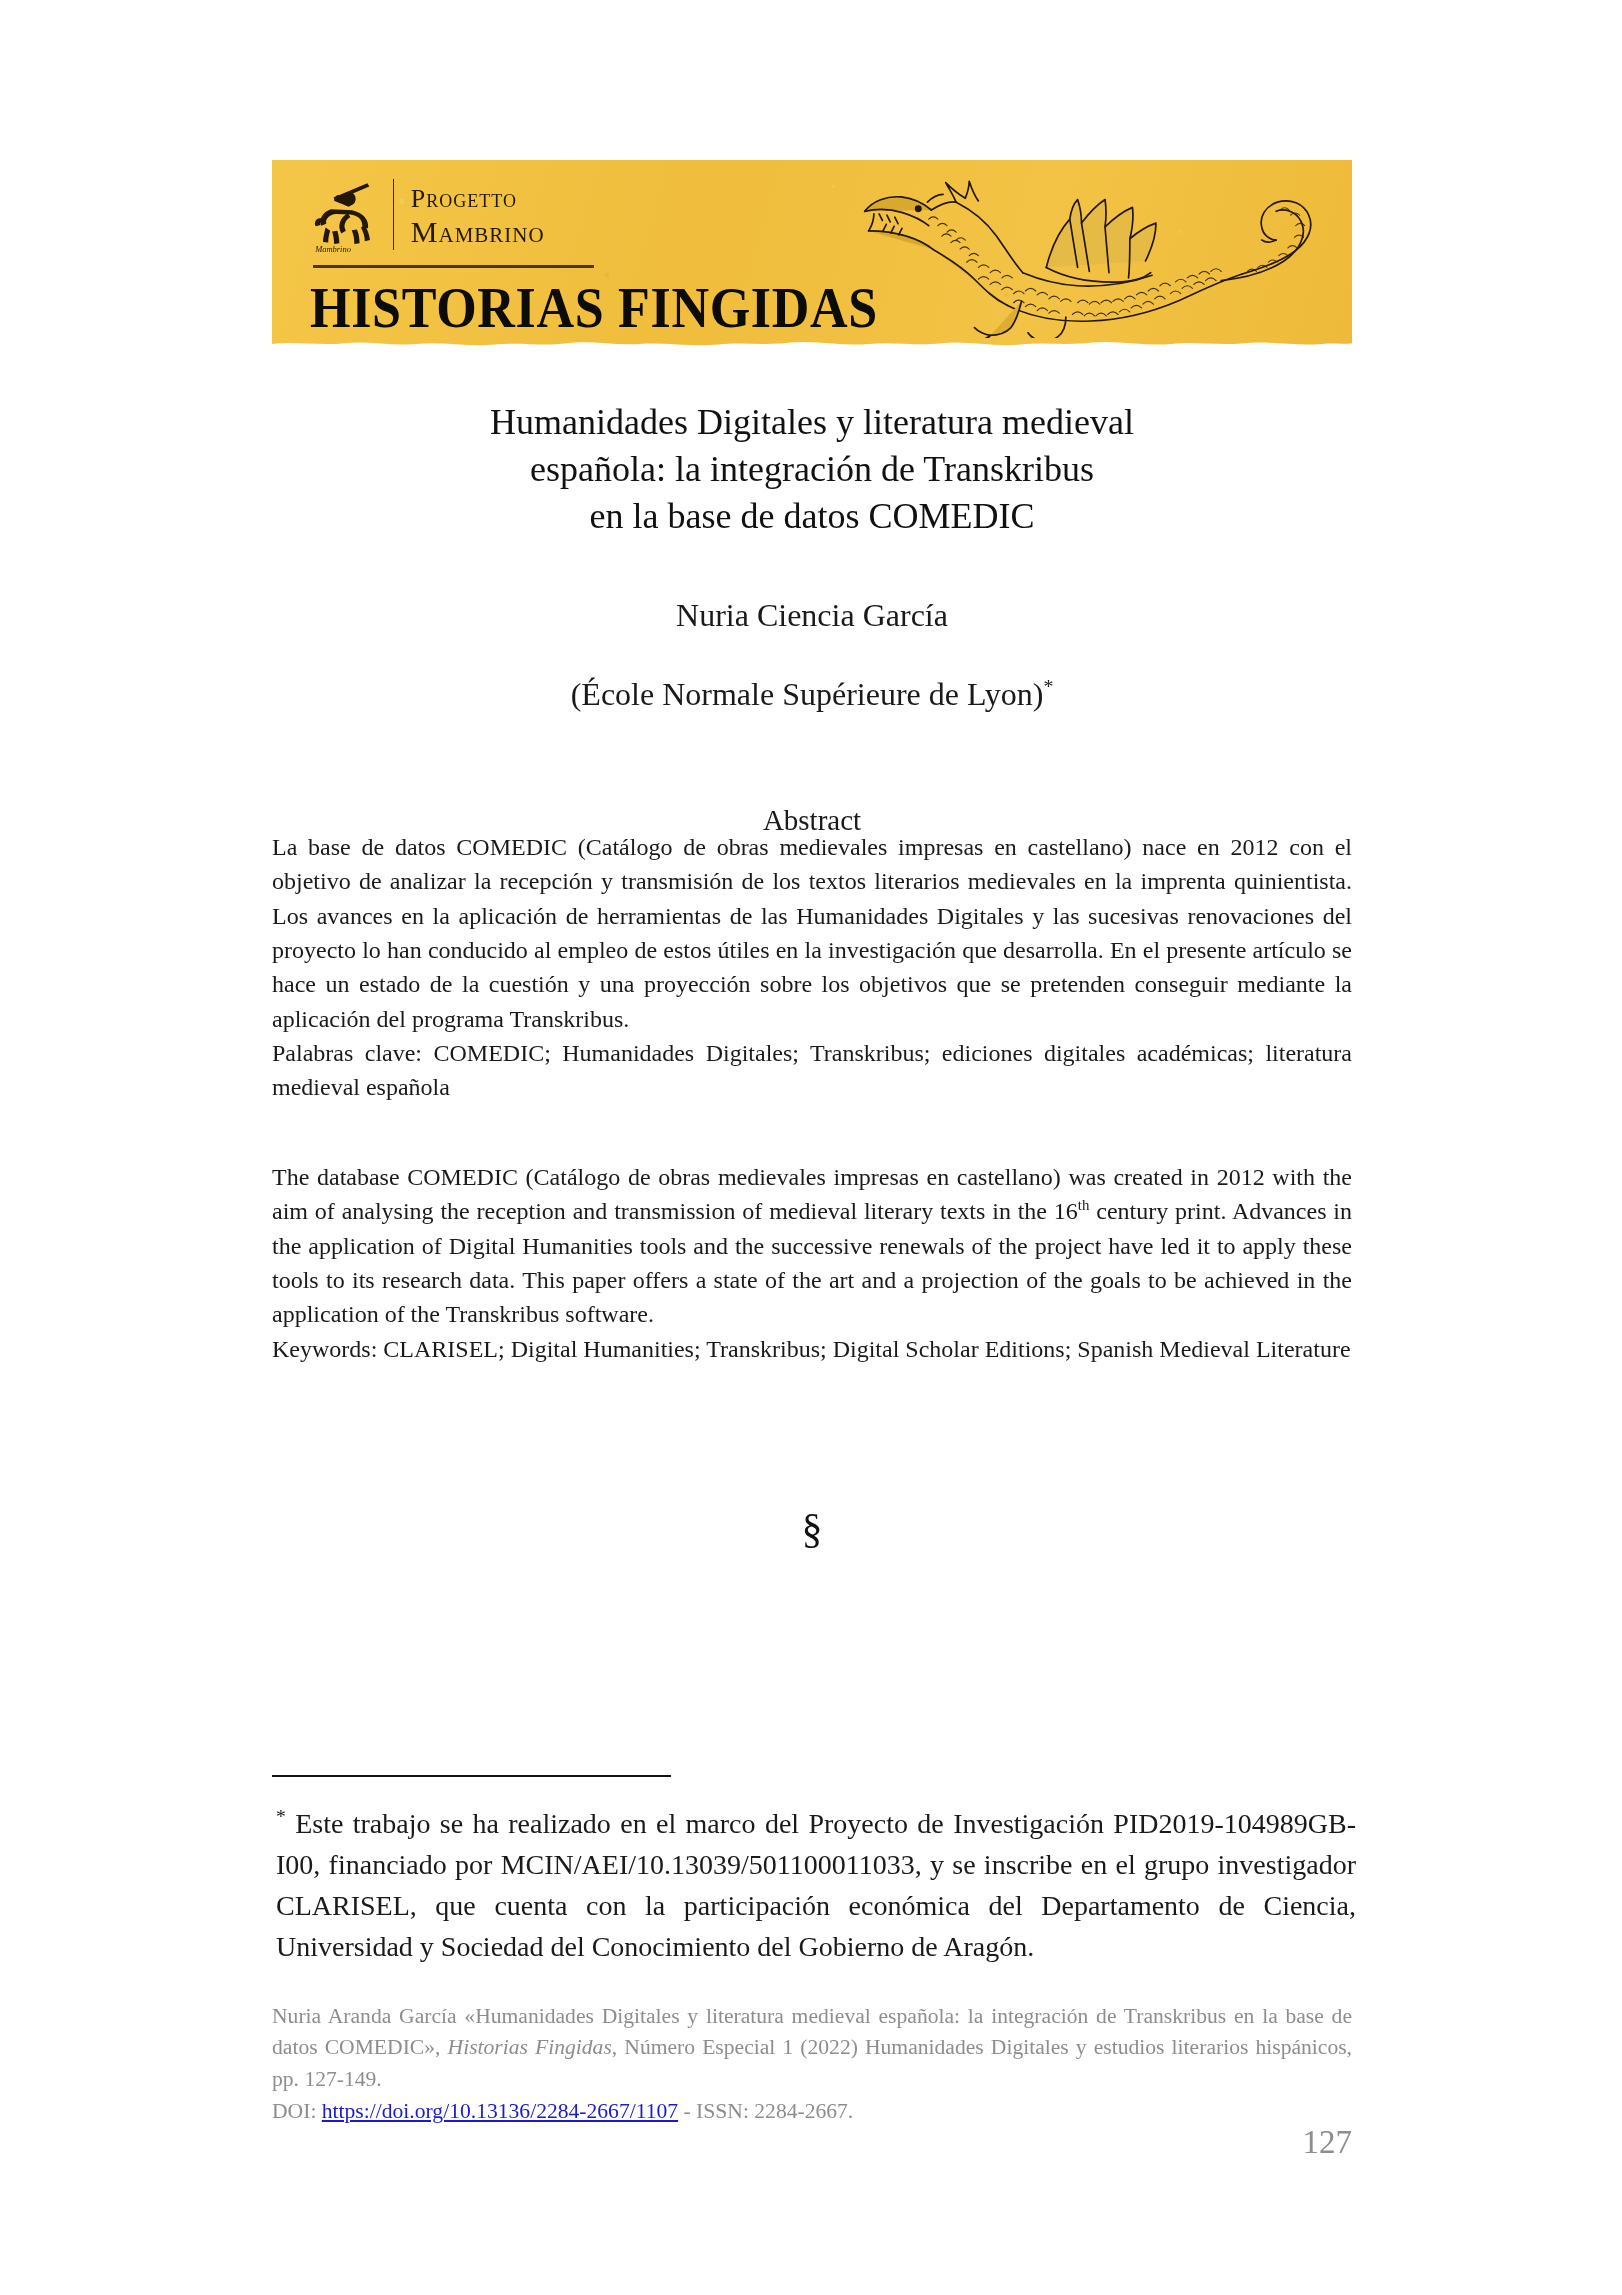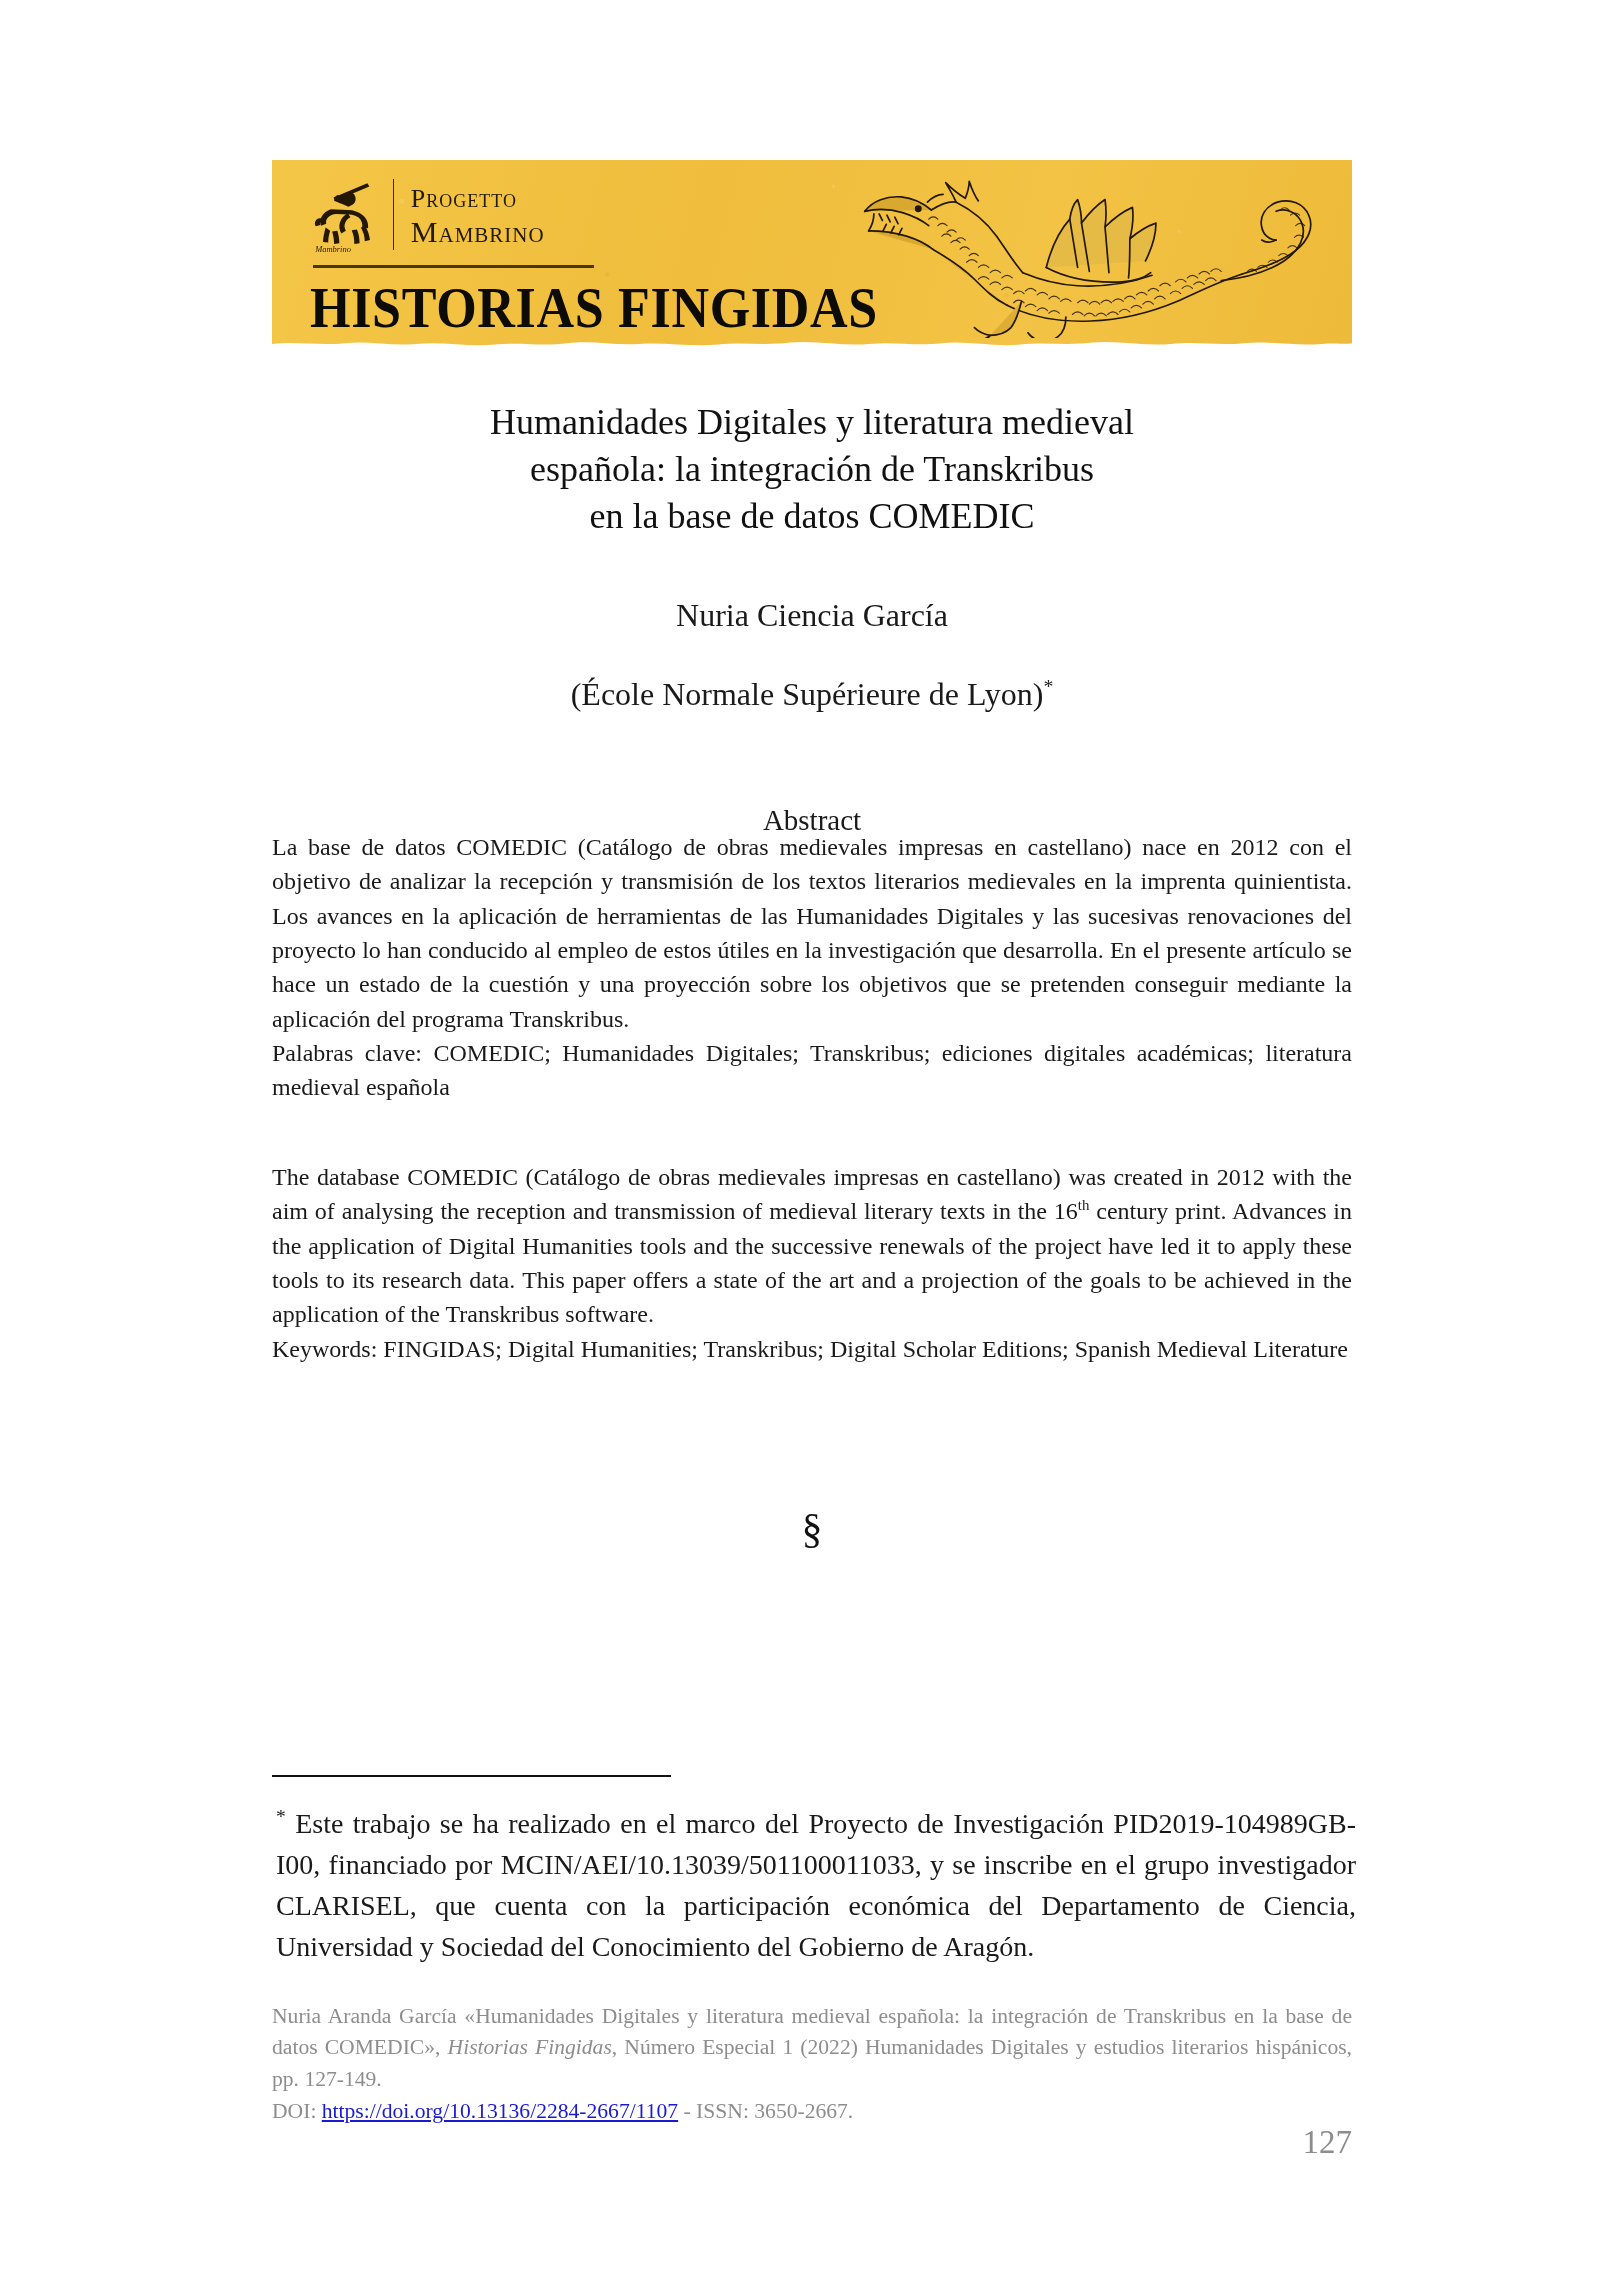"Keywords: FINGIDAS; Digital Humanities;" div.kw { text: FINGIDAS -> CLARISEL }
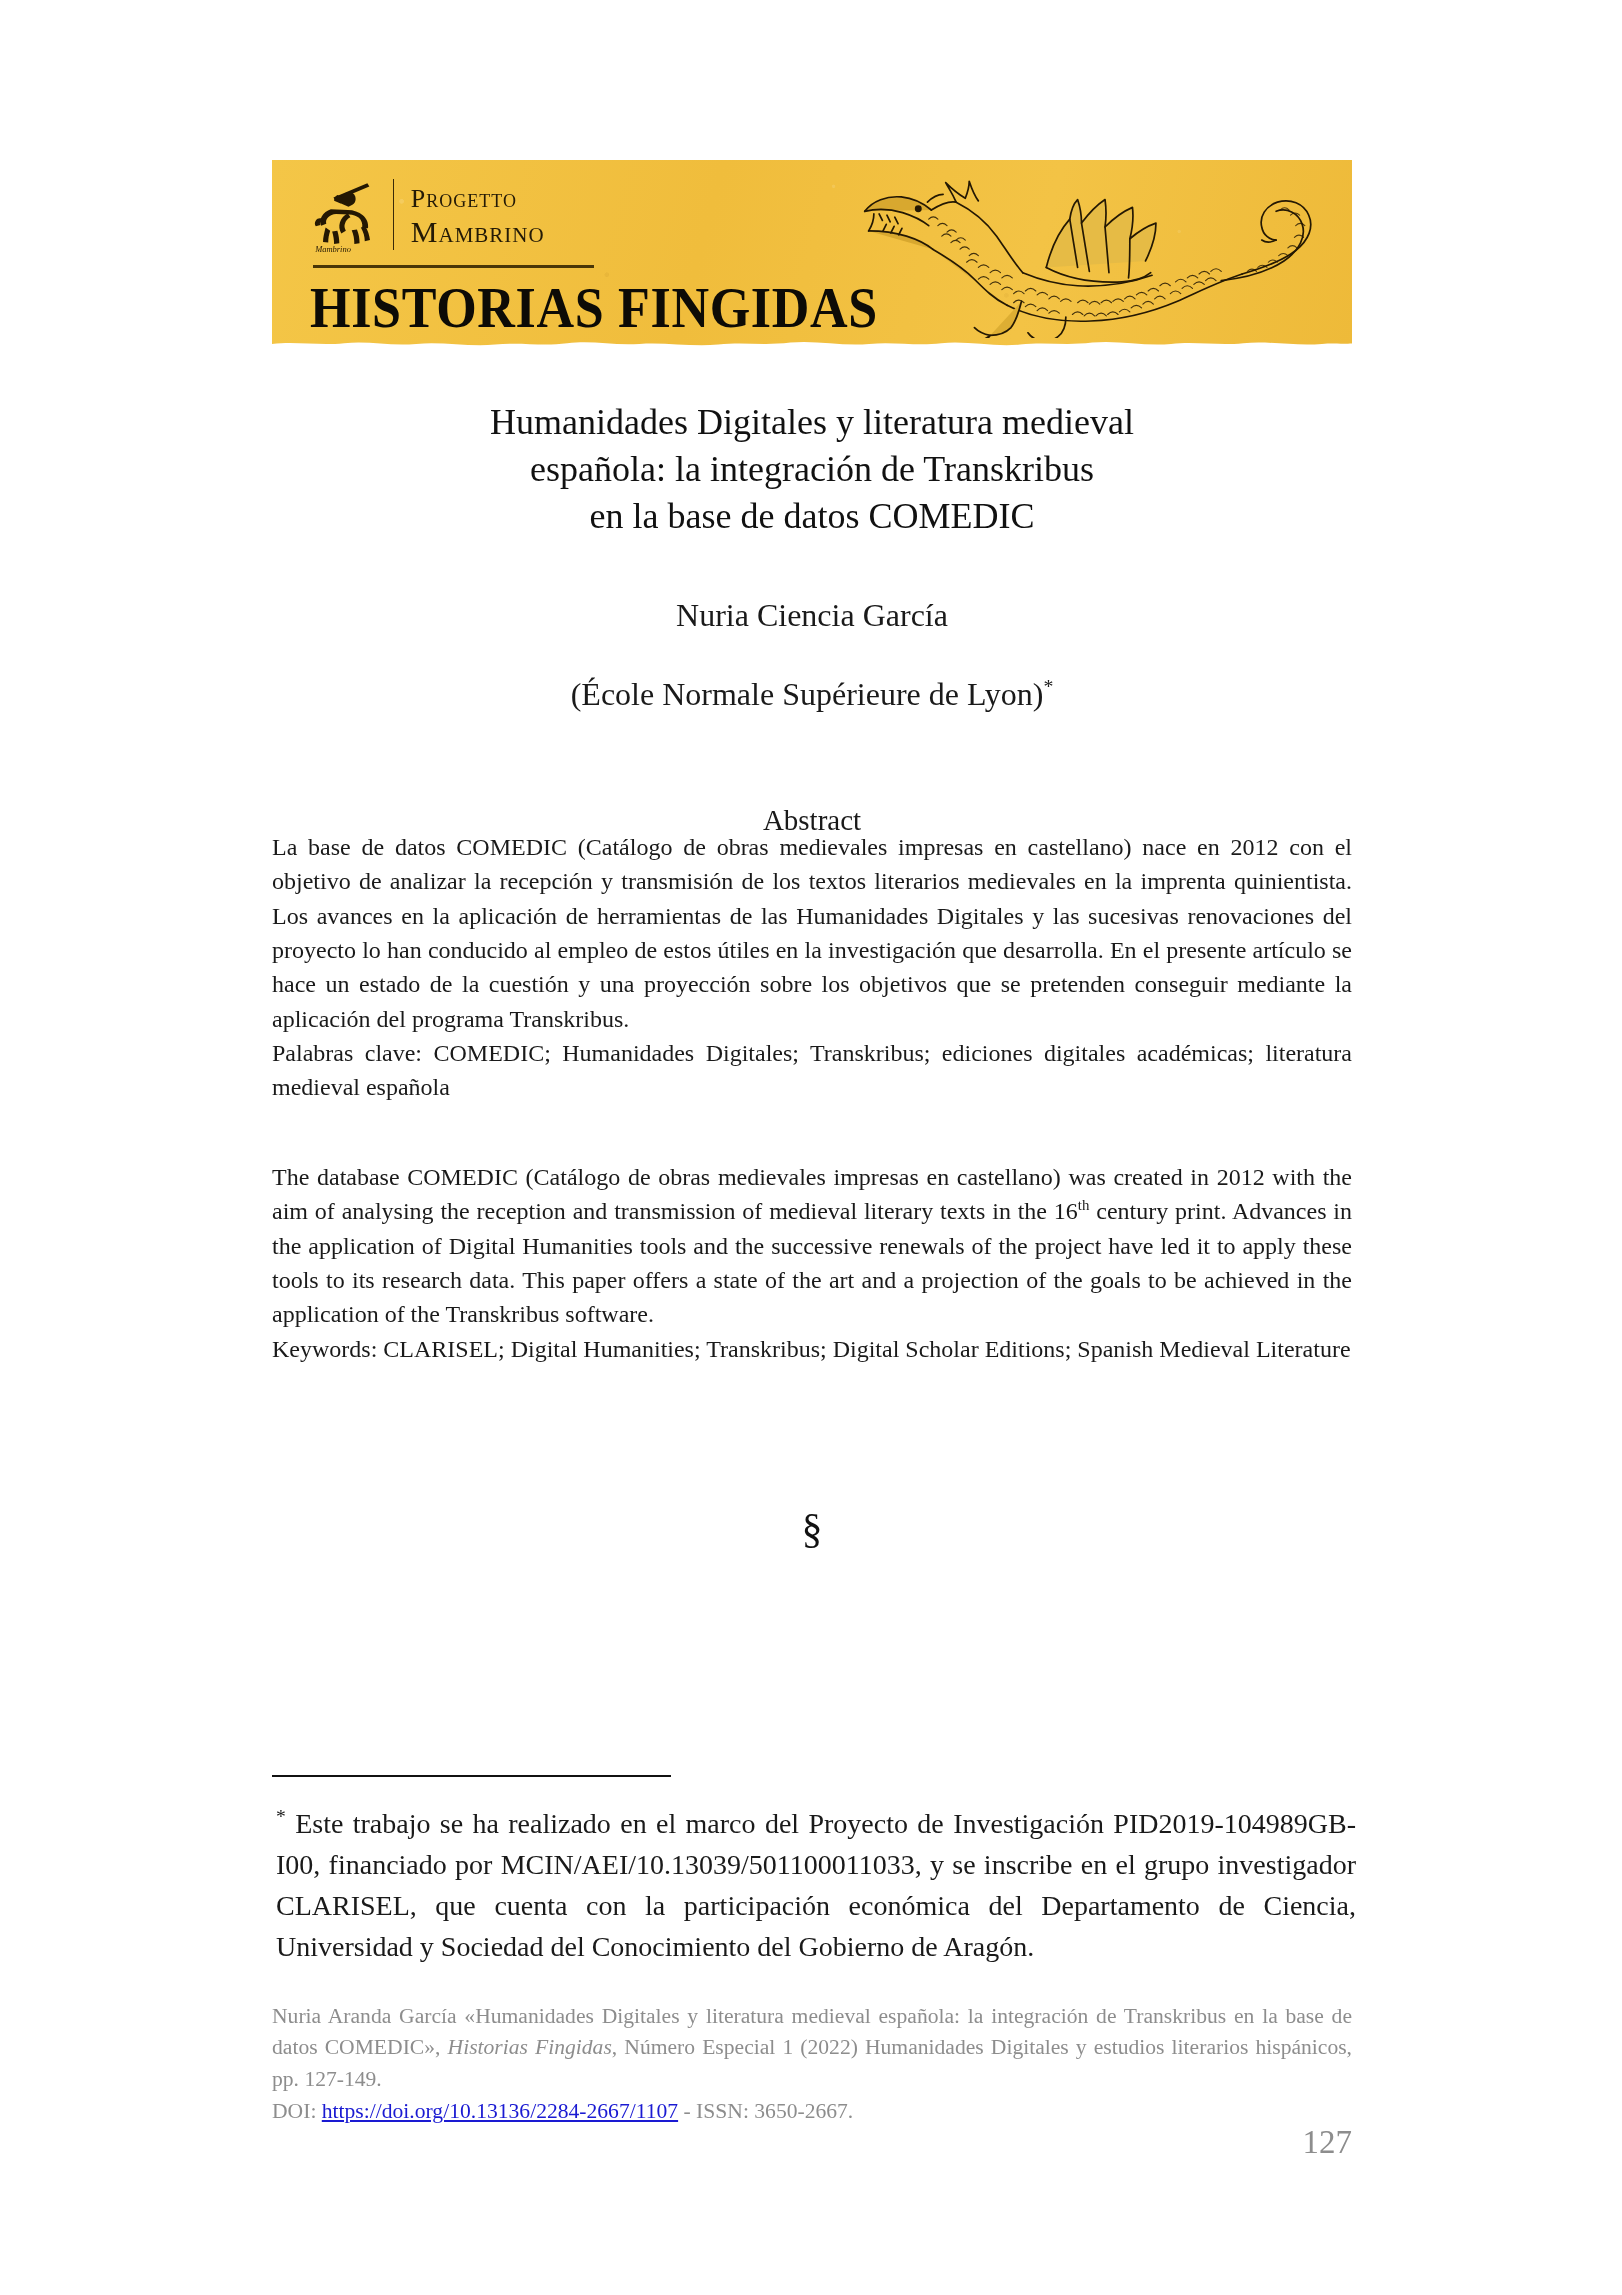"- ISSN: 3650-2667." span { text: 3650-2667 -> 2284-2667 }
